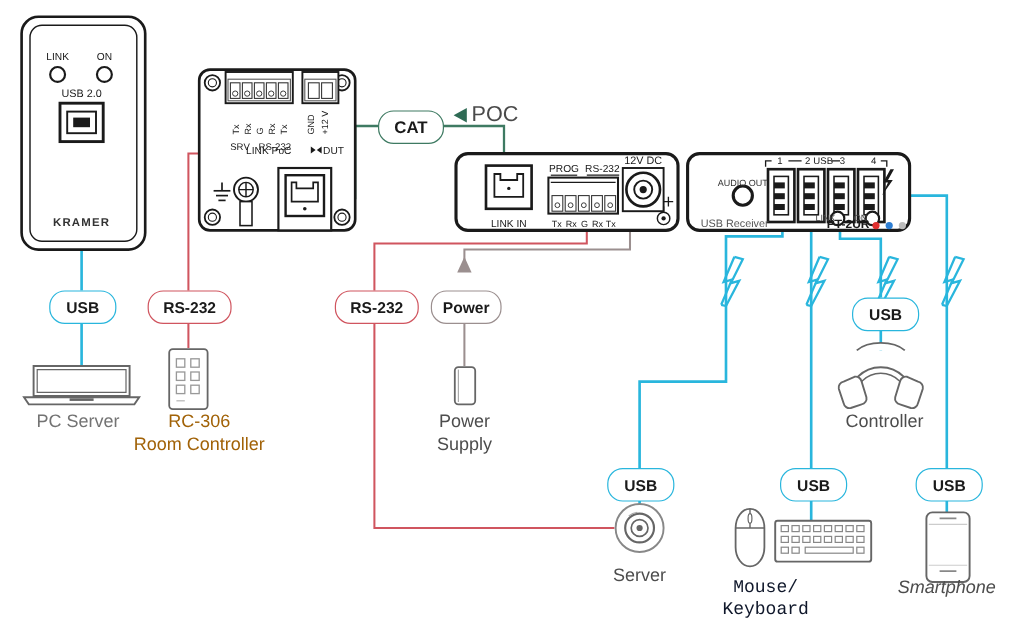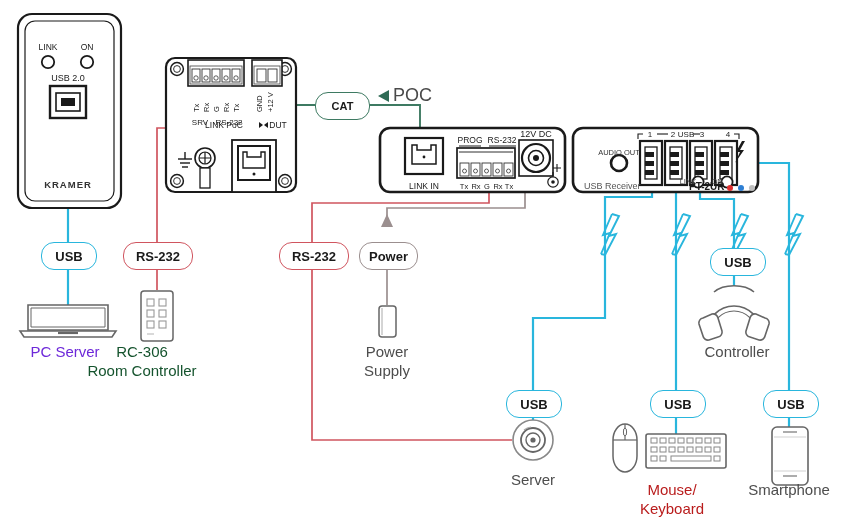"CAT" div.badge { font-size: 11px -> 14px }
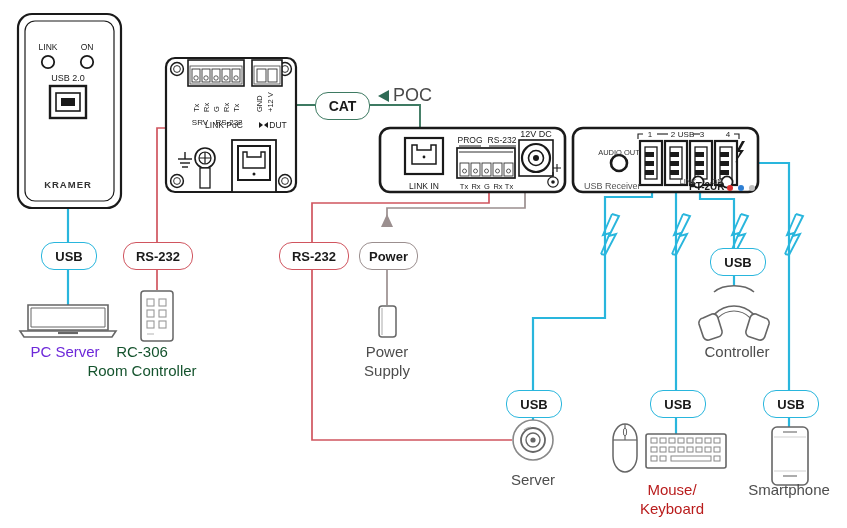"PC Server" div.devlabel { color: #6d28d9 -> #737373 }
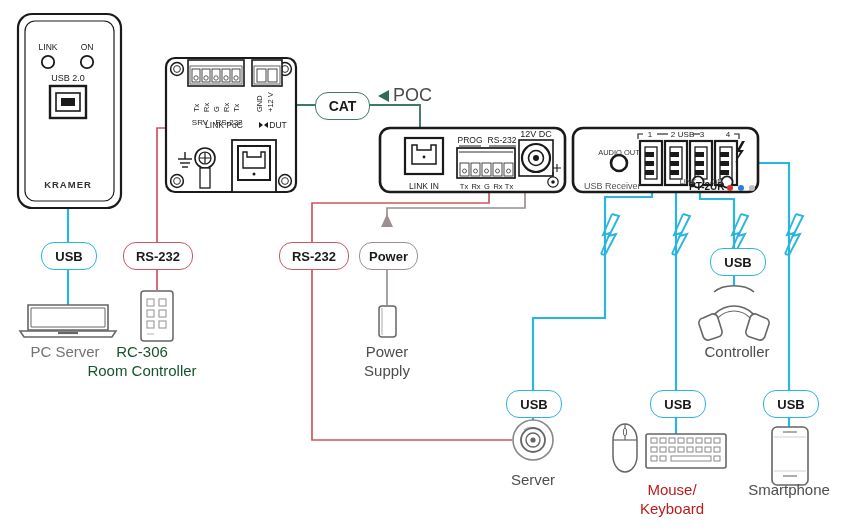"RC-306" div.devlabel { color: #14532d -> #a16207; left: 76px -> 100px }
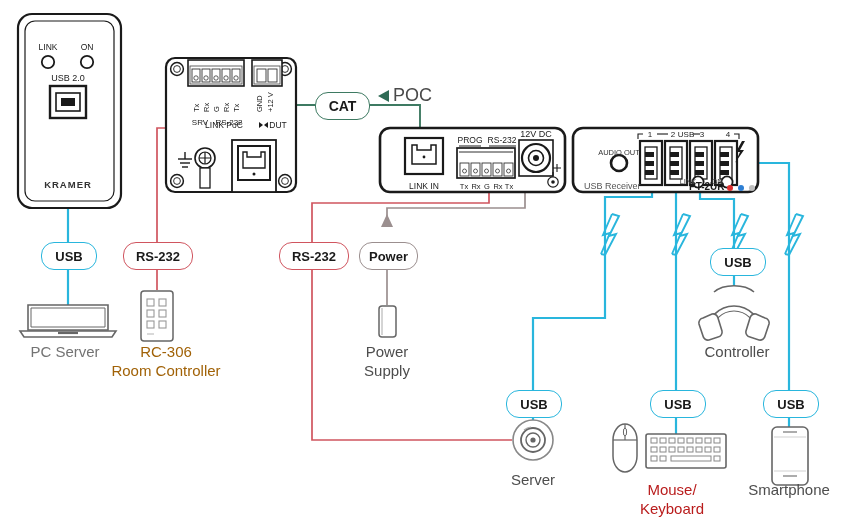"Mouse/" div.devlabel { color: #b91c1c -> #0f172a; font-family: none -> Liberation Mono, monospace; left: 620px -> 586px }
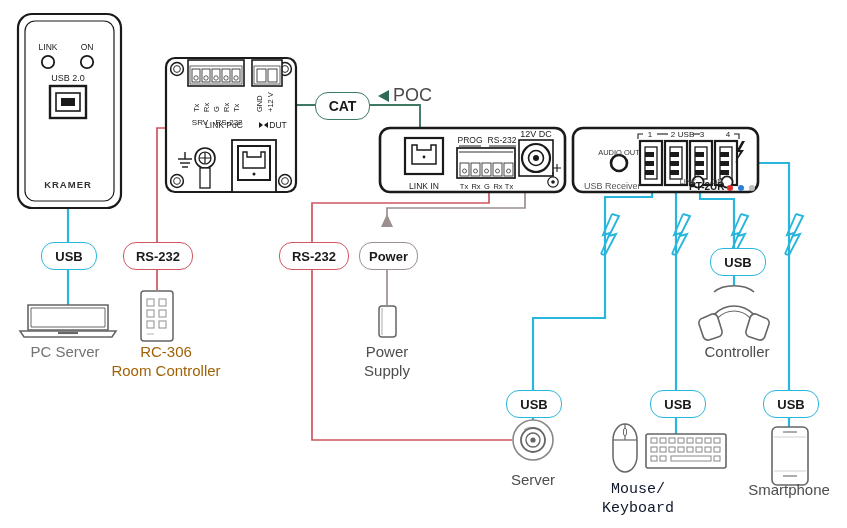"Smartphone" div.devlabel { font-style: none -> italic }
